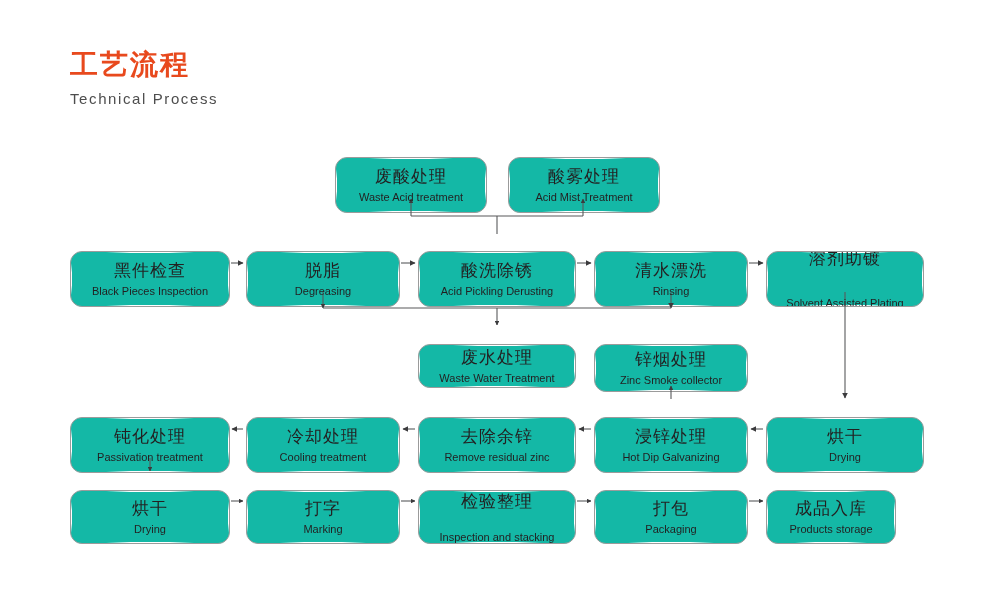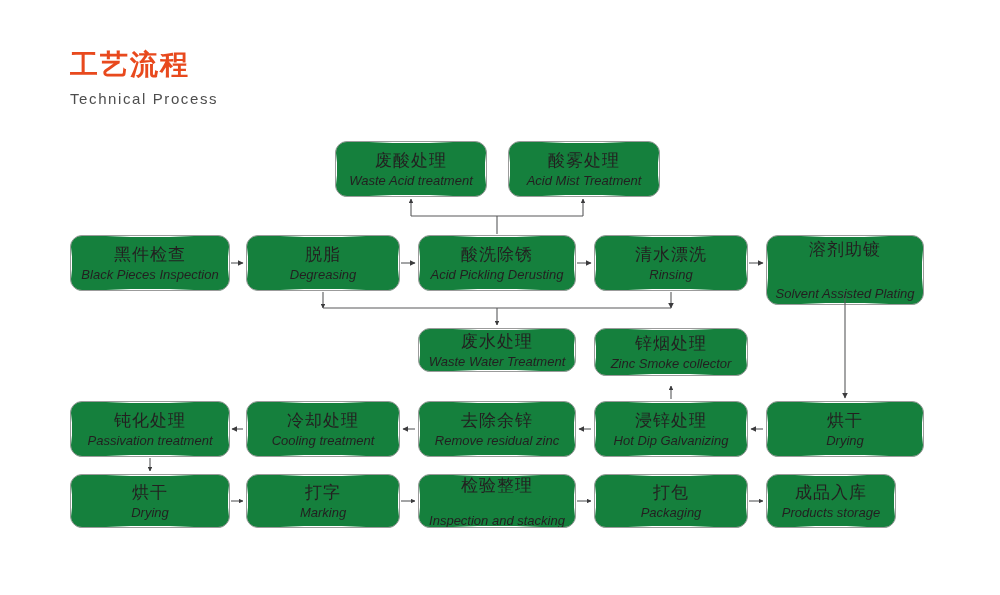"废酸处理" .node { background: #15803d -> #14b8a6; margin-top: none -> 16px }
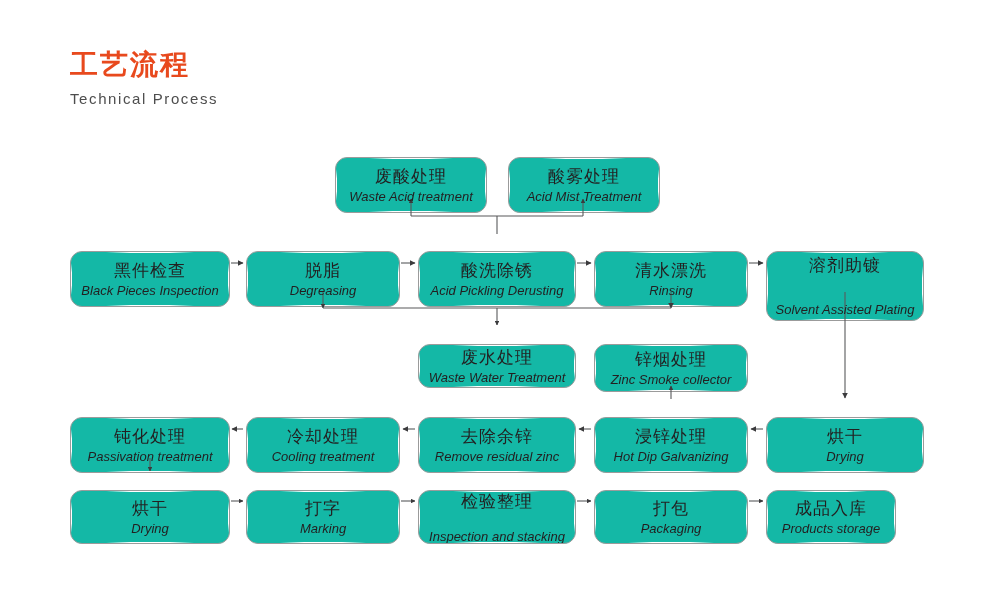"Waste Acid treatment" .label-en { font-size: 13px -> 11px; font-style: italic -> none }
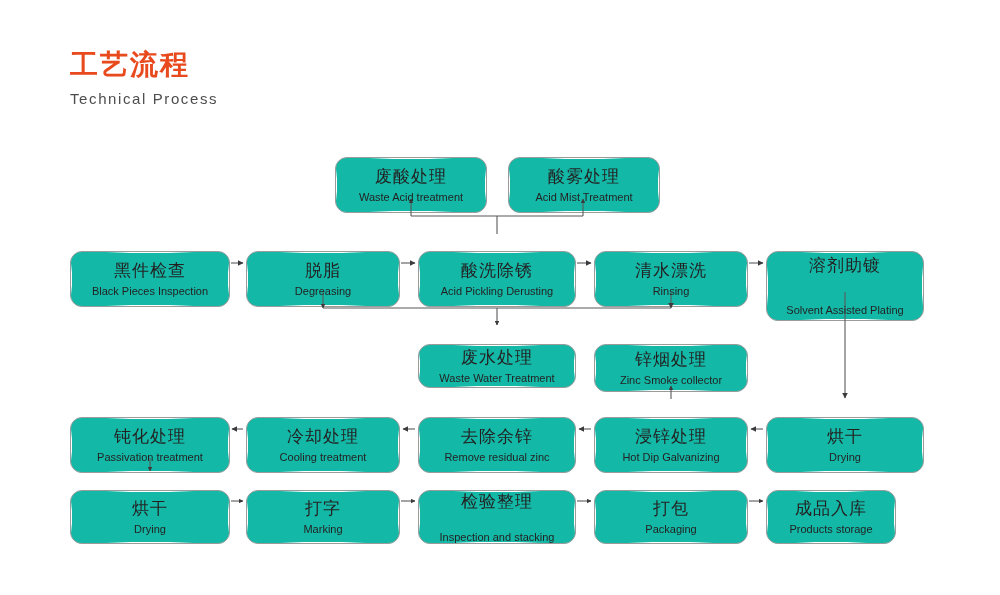"溶剂助镀" div.node { height: 70px -> 56px }
